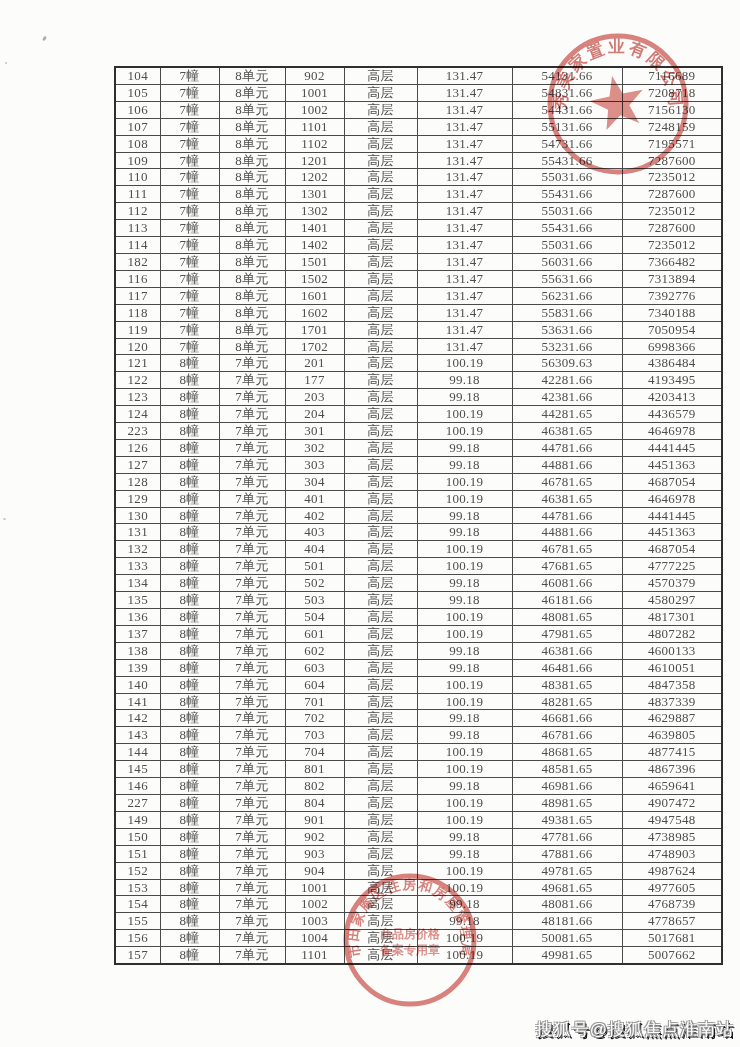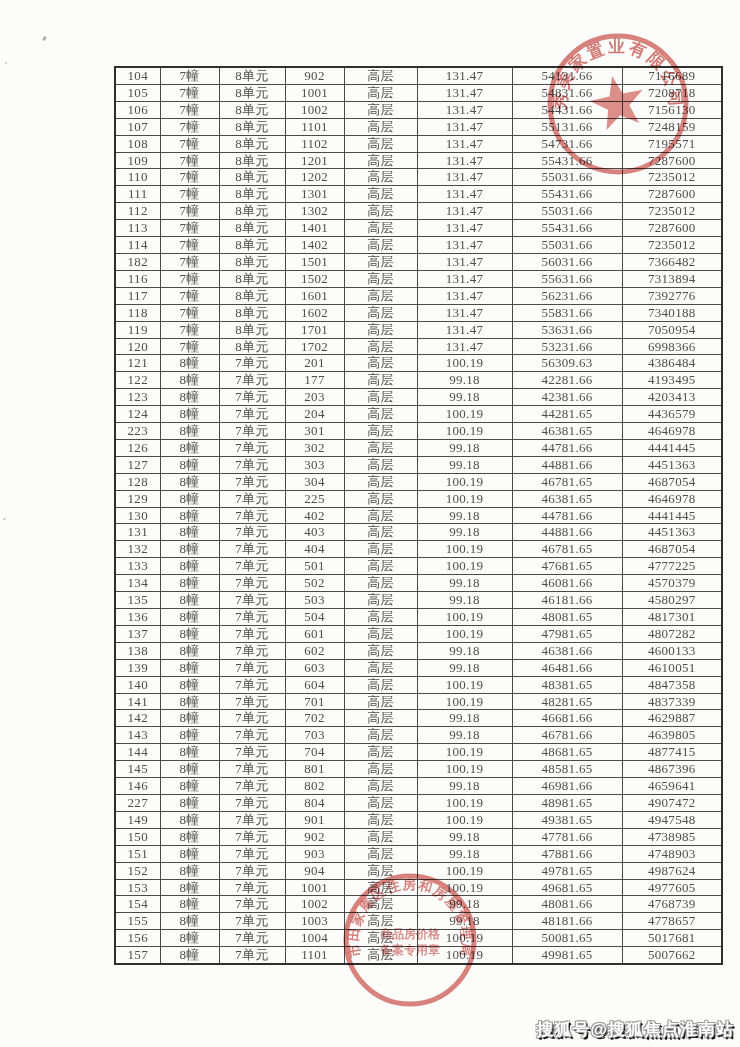"225" td { text: 225 -> 401 }
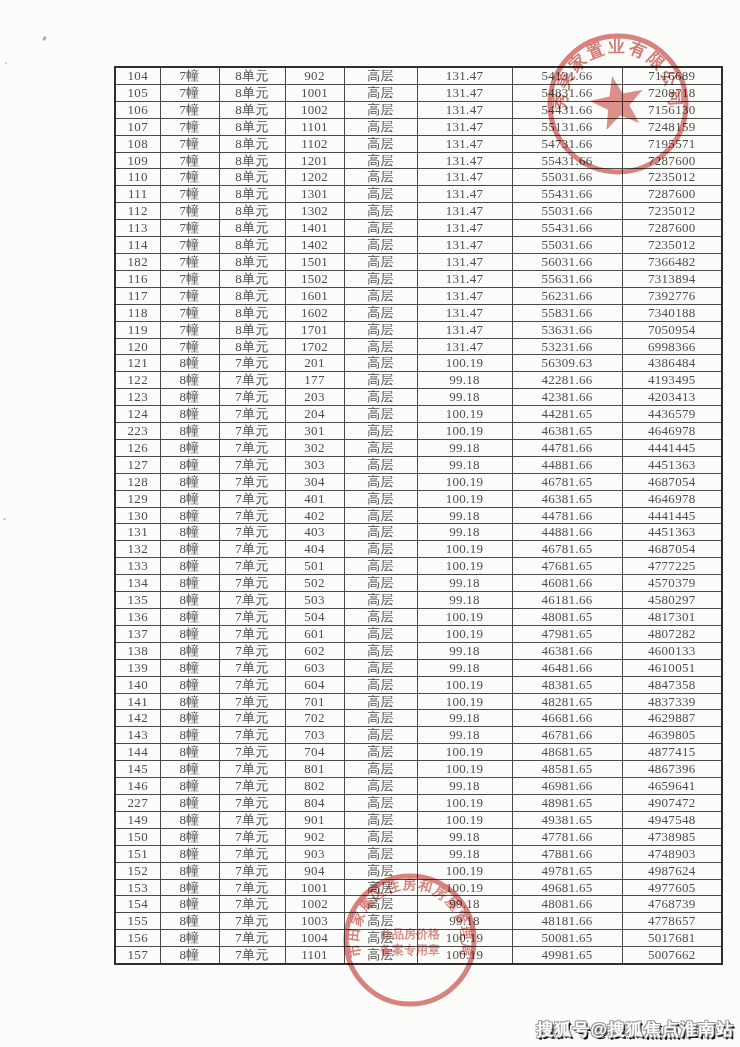"搜狐号@搜狐焦点淮南站" #watermark { font-weight: bold -> normal }
